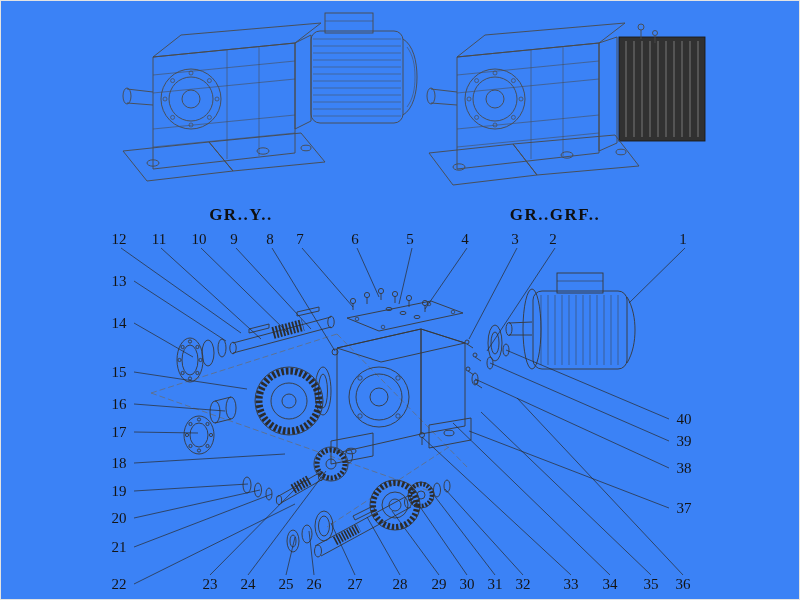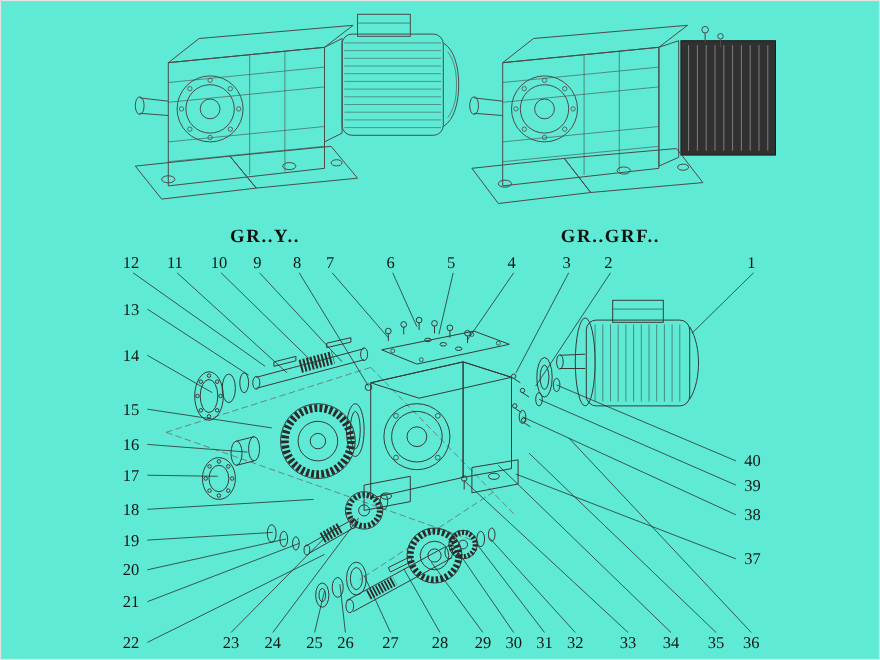"GR..Y.." .stage { background: #5eead4 -> #3b82f6 }
